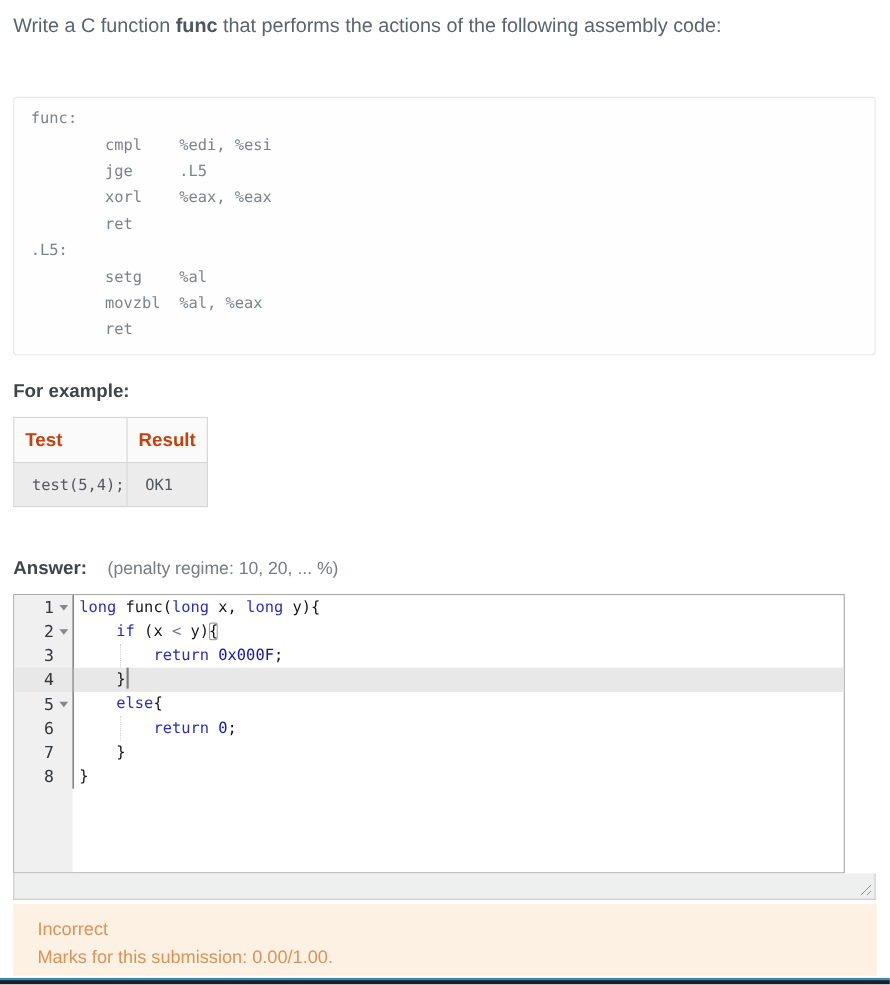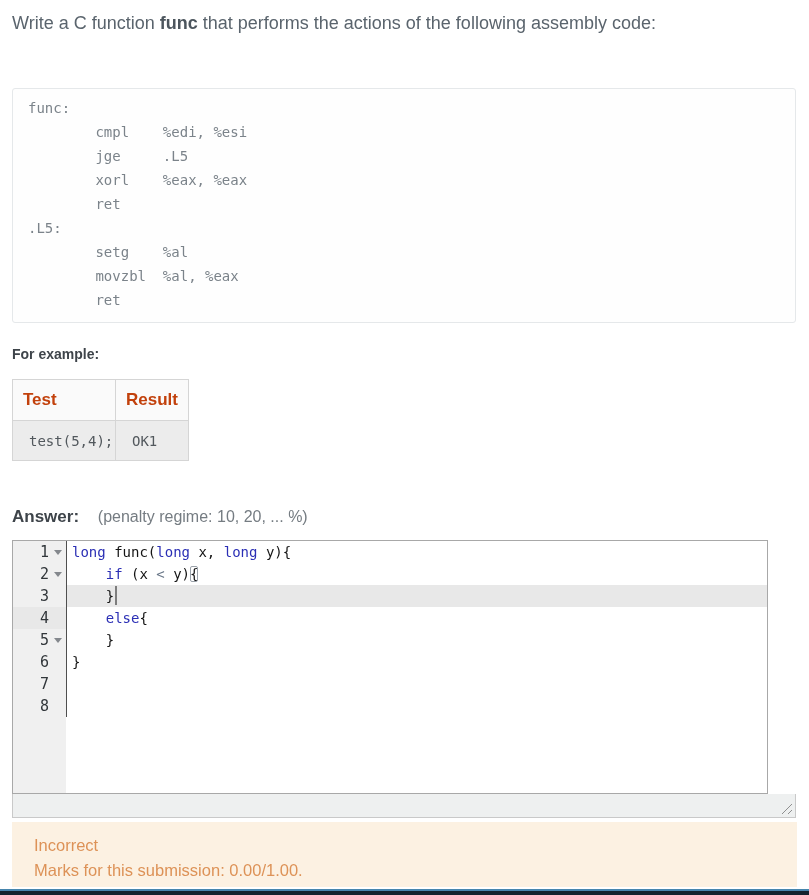"For example:" #example-heading { font-size: 14px -> 17px }
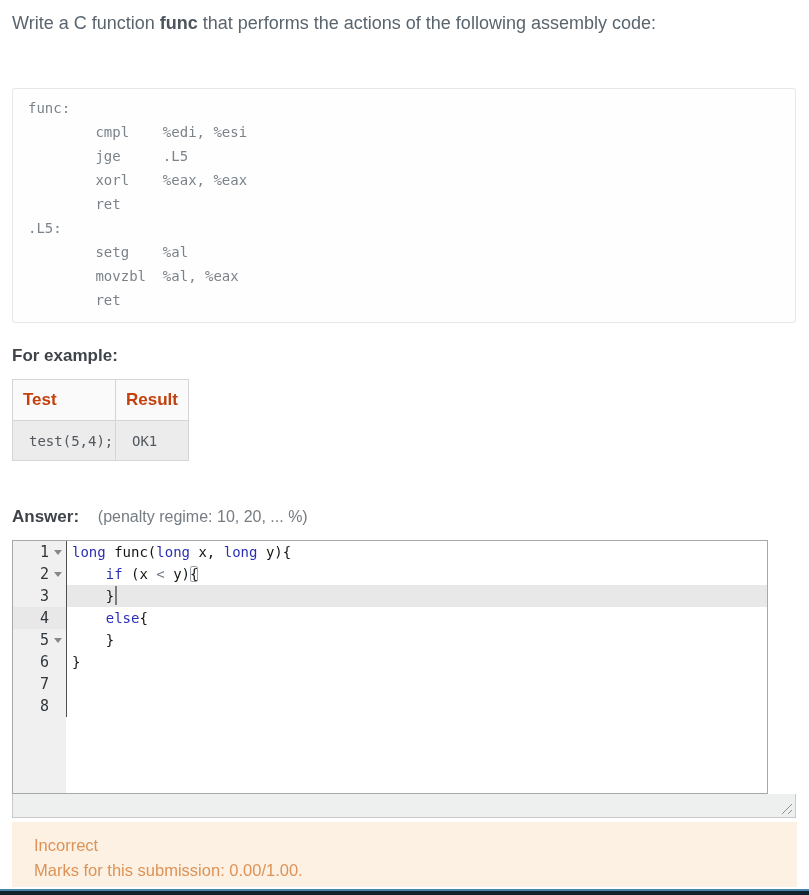"return 0x000F;" div.code-row { html: none -> <div><i></i><span> </span><span>return</span><span> </span><span>0x000F</span><span>;</span></div> }
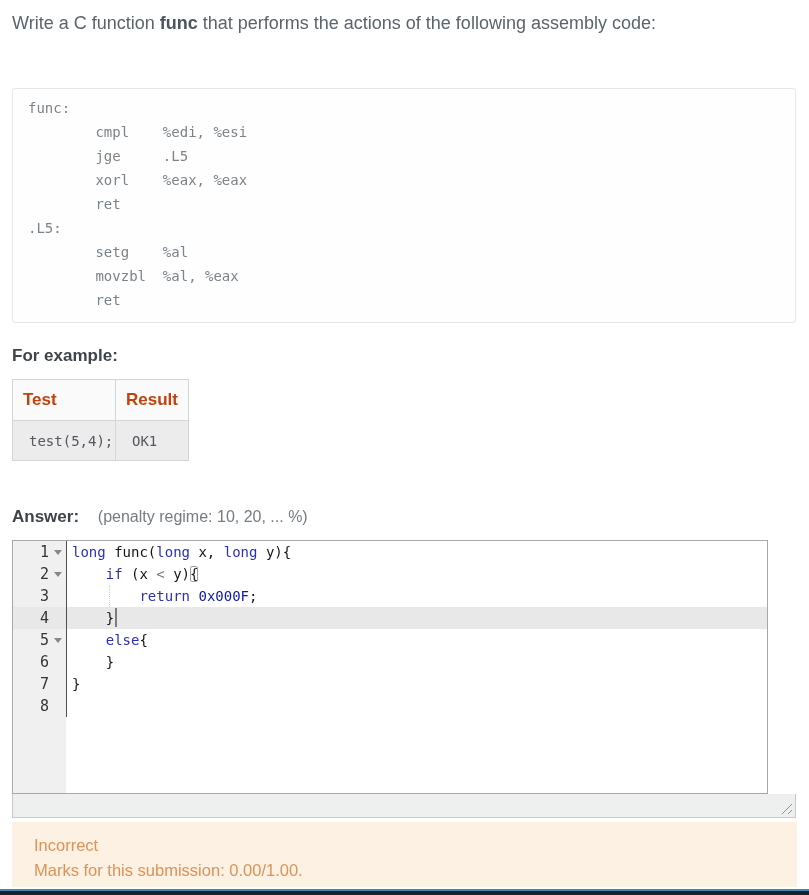"return 0;" div.code-row { html: none -> <div><i></i><span> </span><span>return</span><span> </span><span>0</span><span>;</span></div> }
